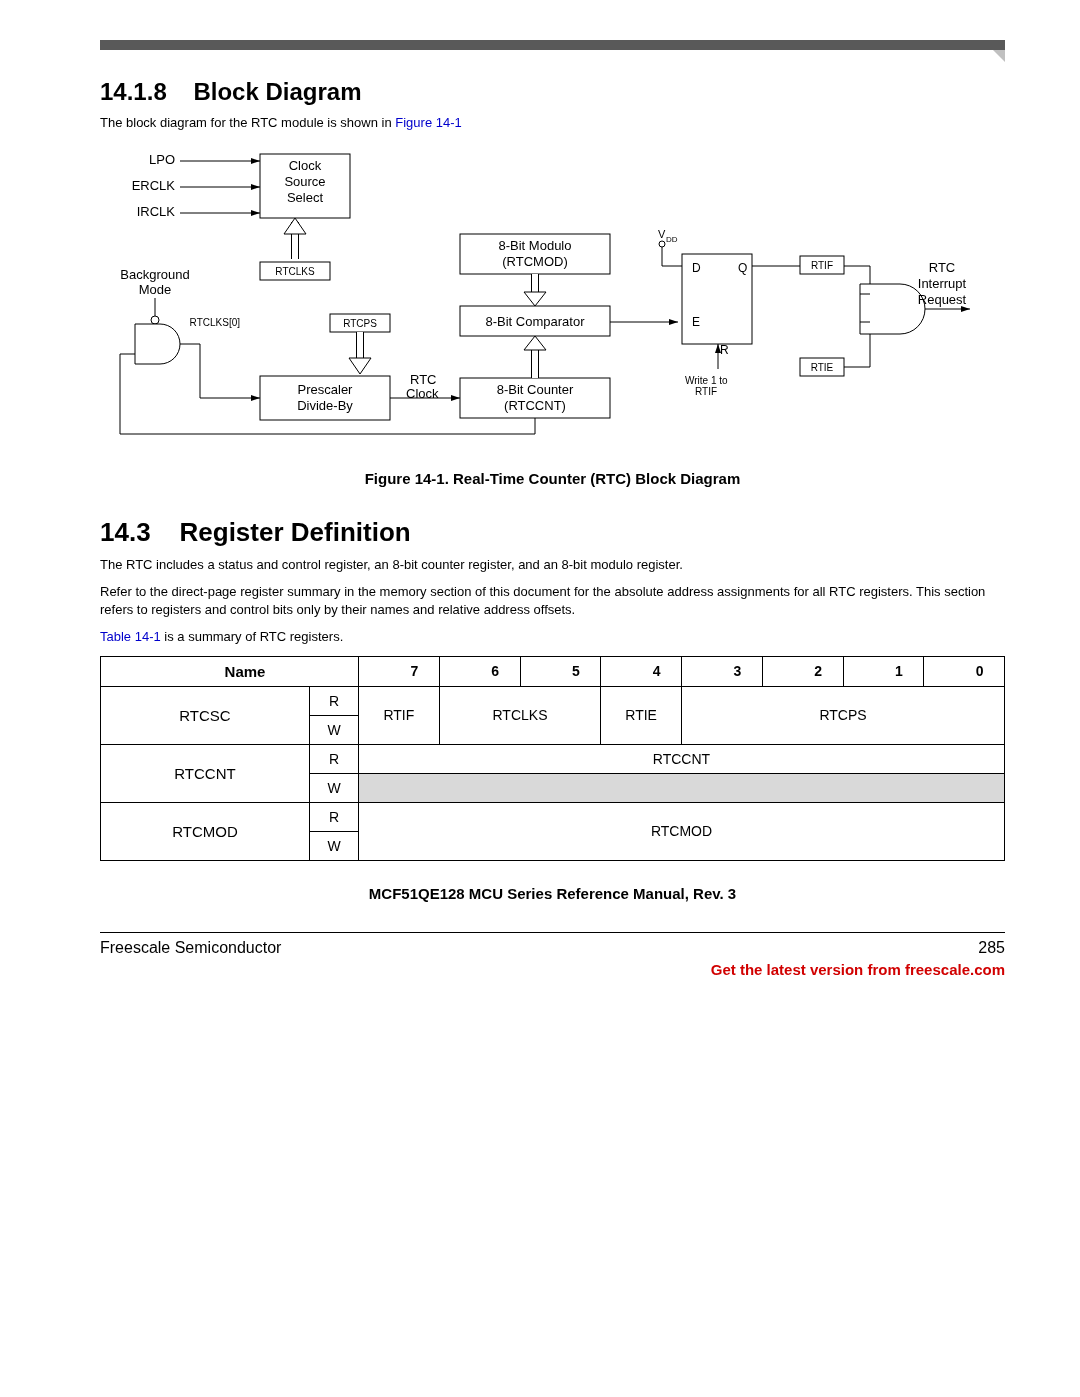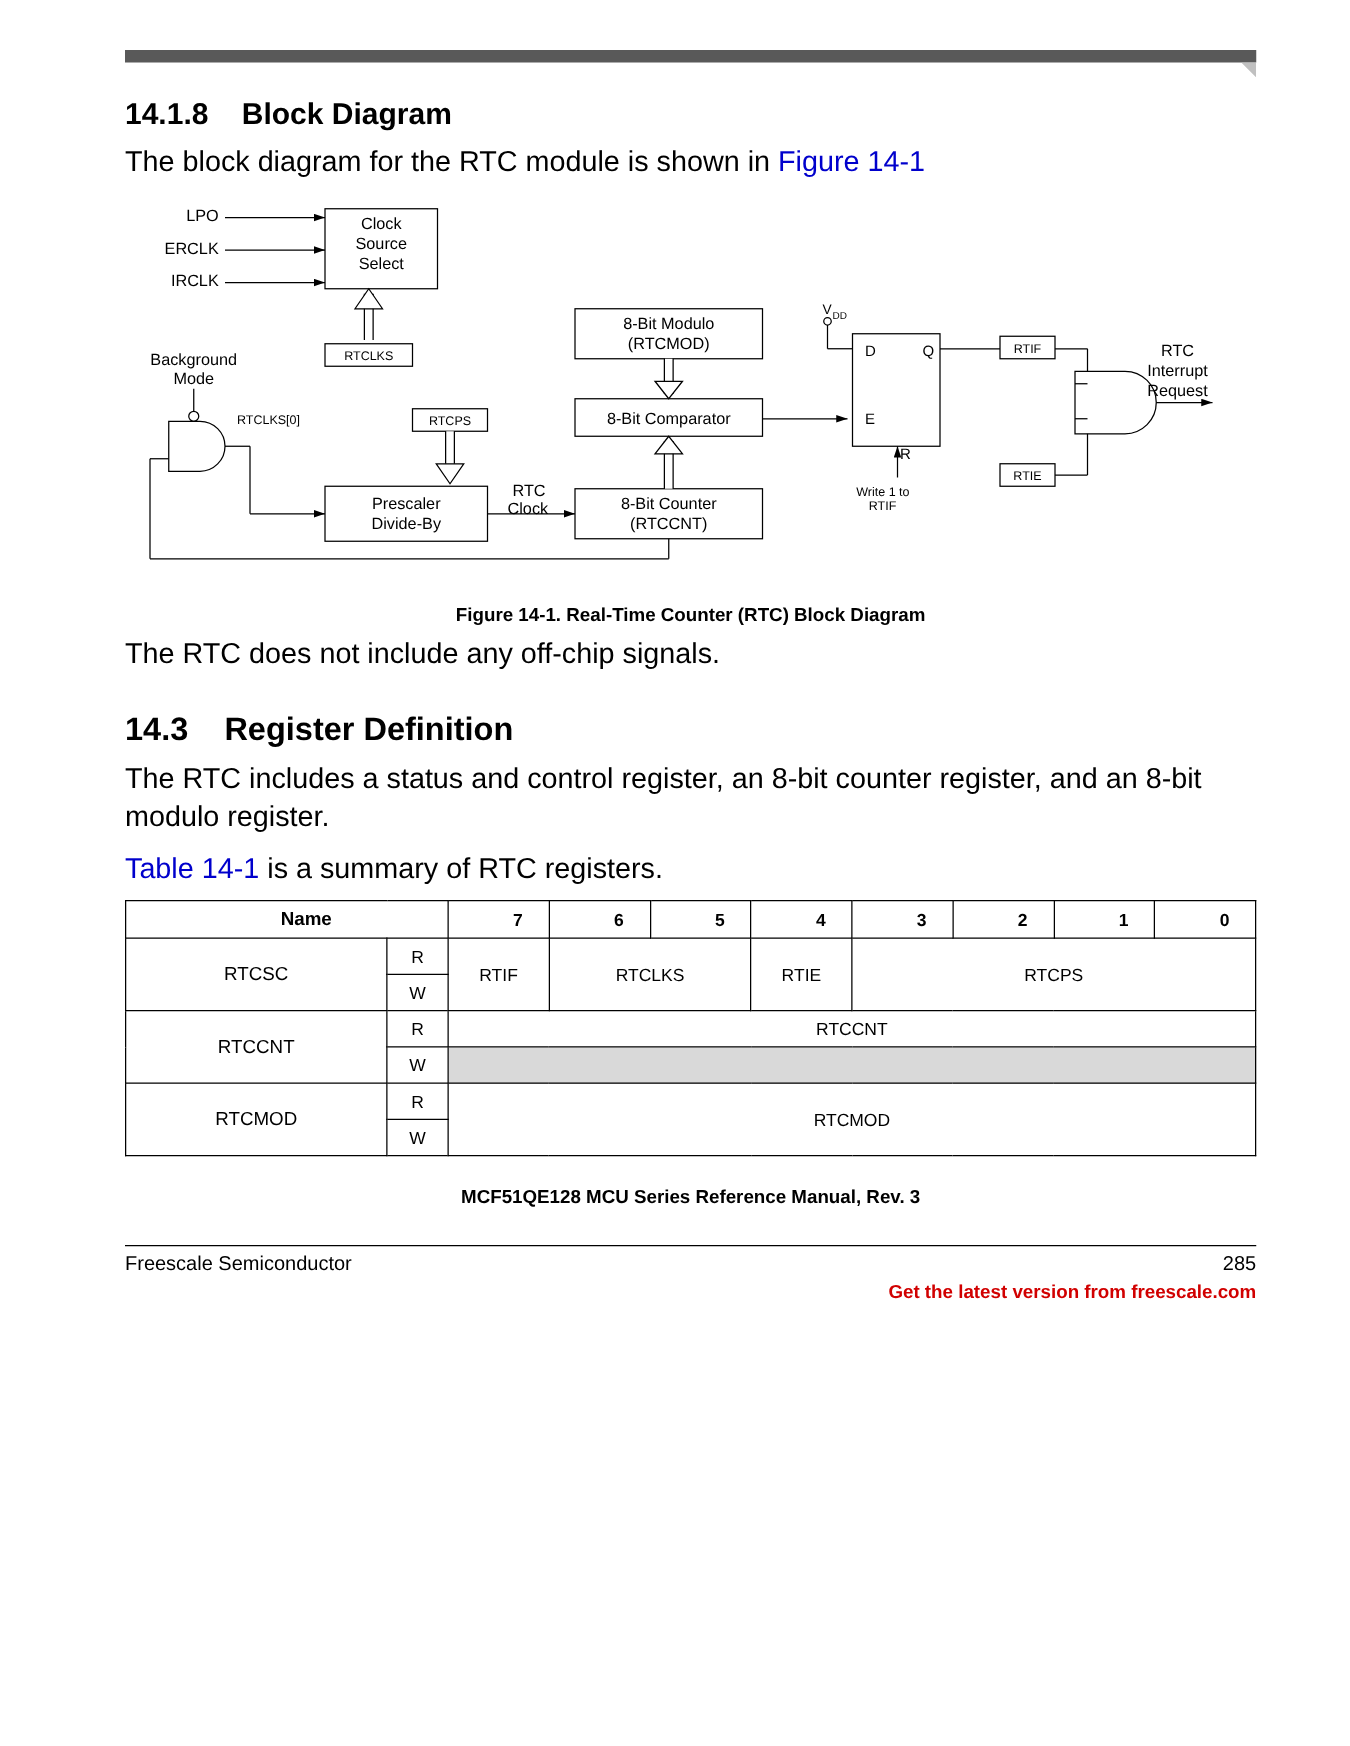"The block diagram for the" p.body { font-size: 23px -> 13px }
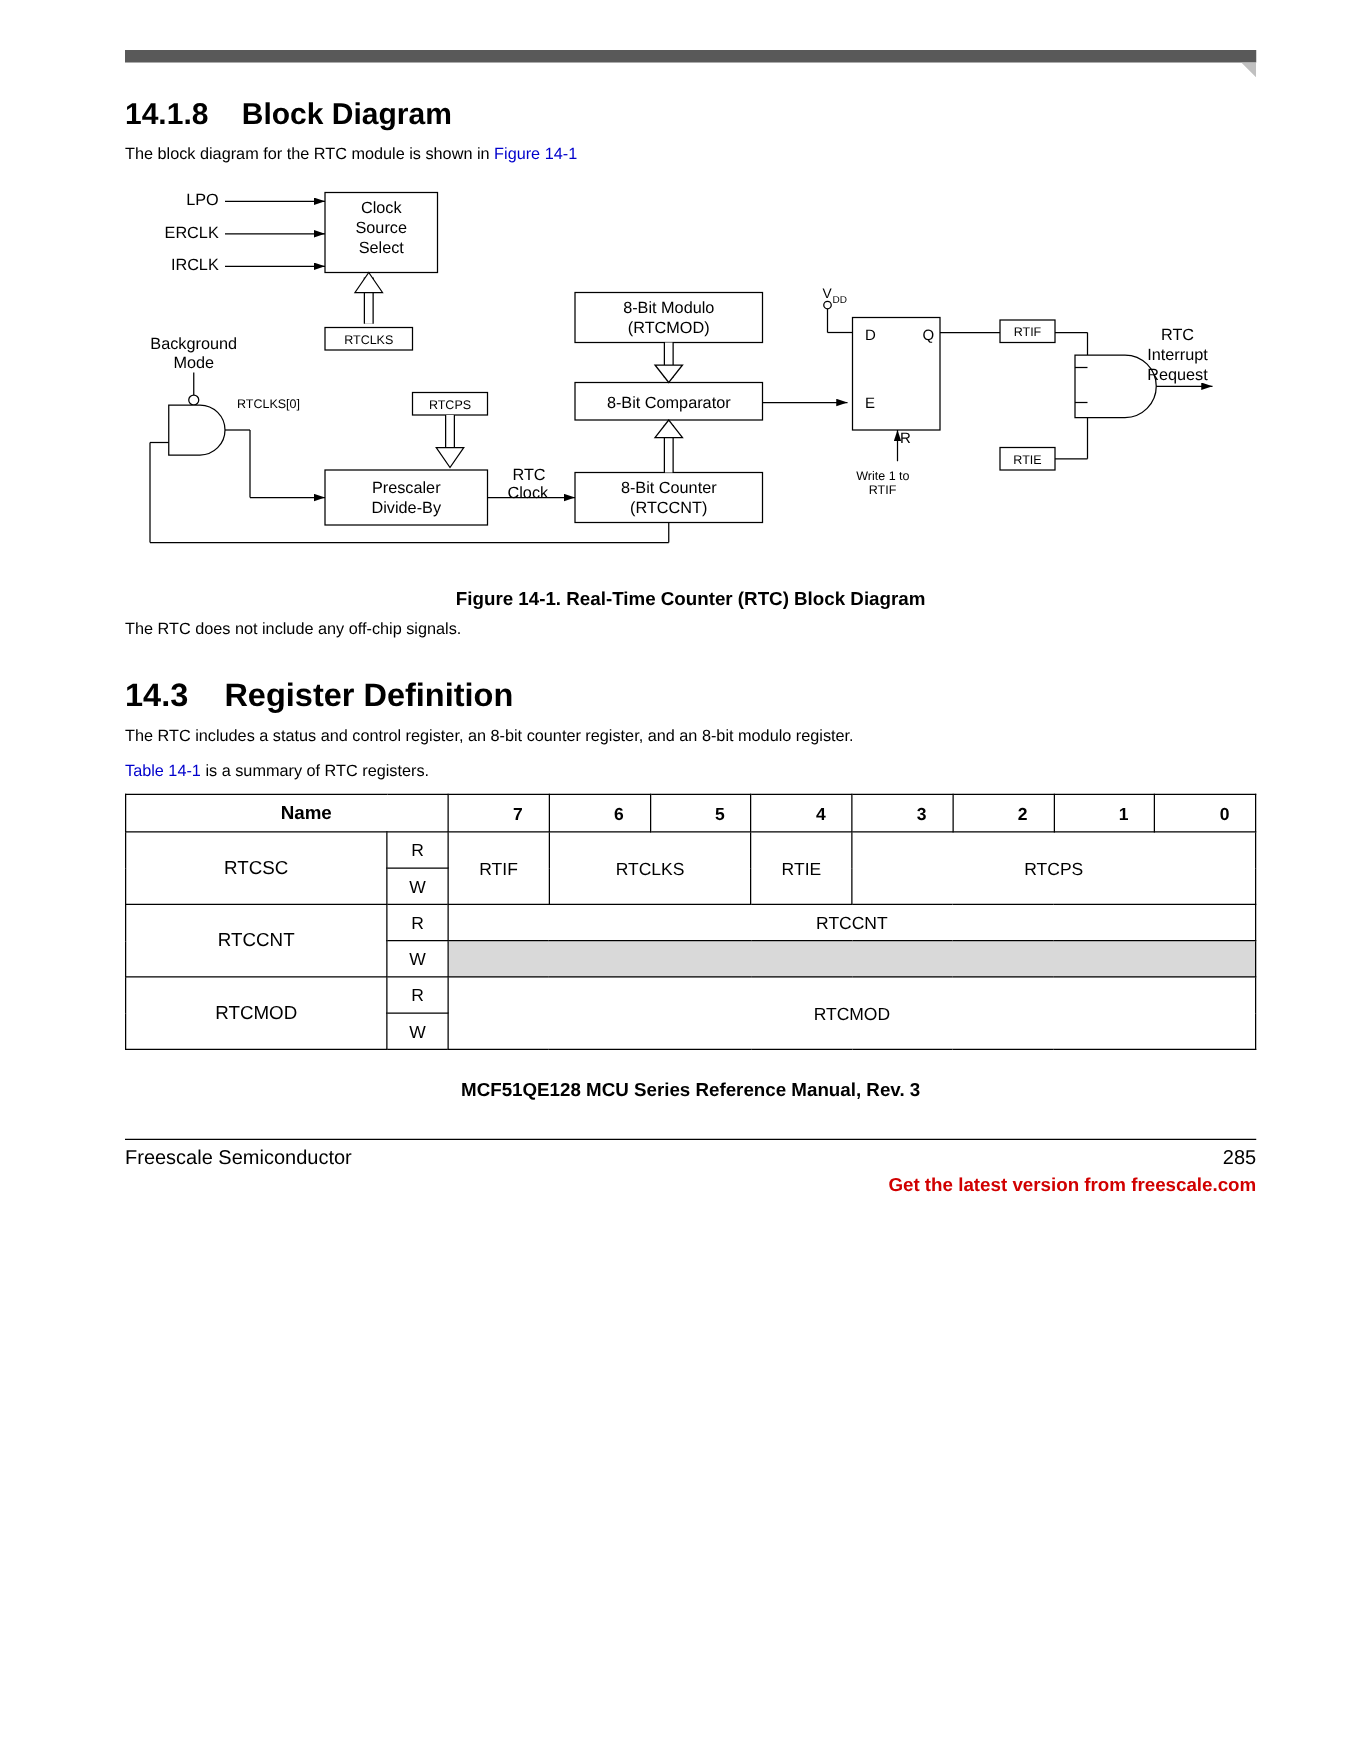"The RTC does not include" p.body { html: <p>The RTC does not include any off-chip signals.</p> -> none }
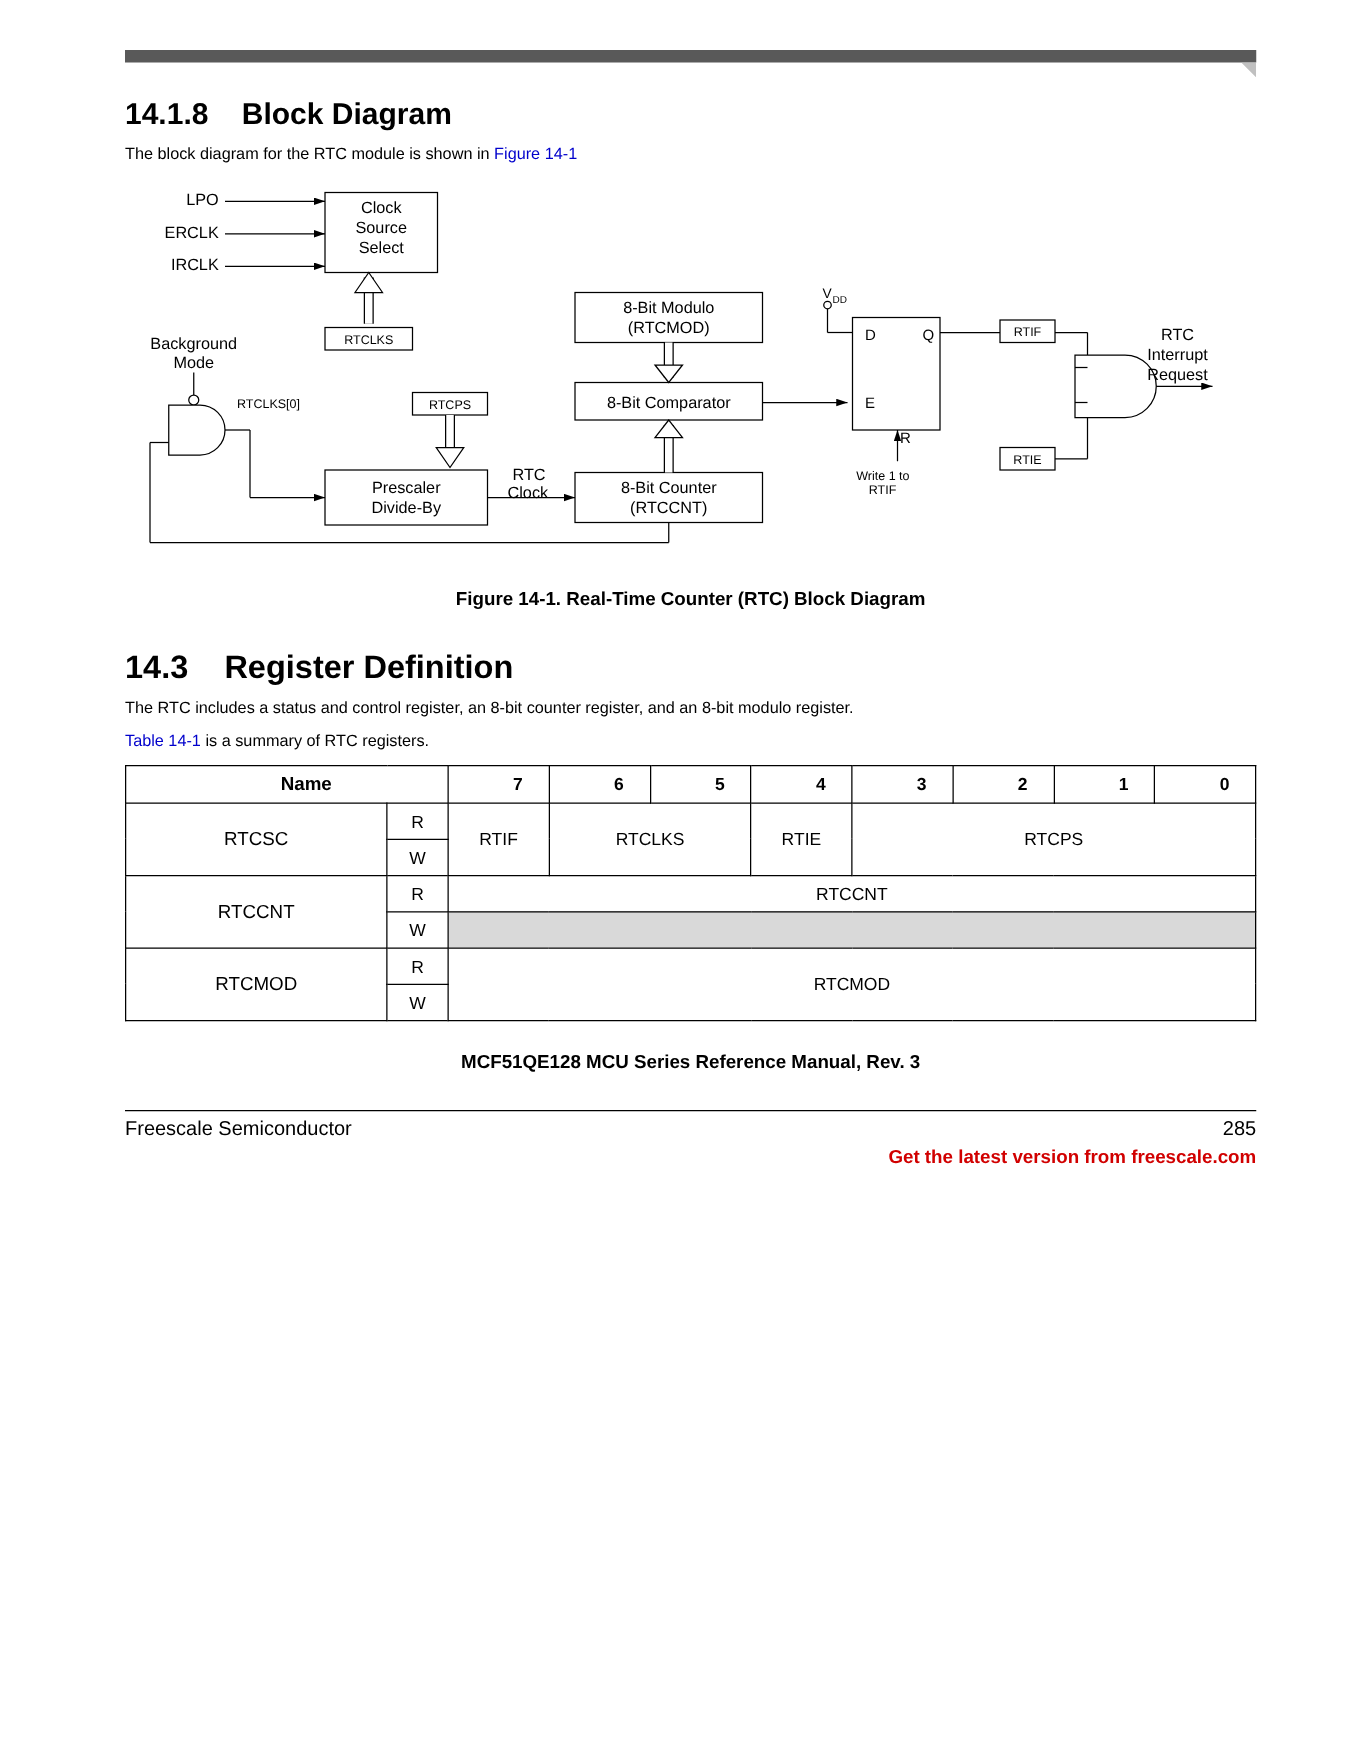"Refer to the direct-page register" p.body { html: none -> <p>Refer to the direct-page register summary in the memory section of this document for the absolute address assignments for all RTC registers. This section refers to registers and control bits only by their names and relative address offsets.</p> }
